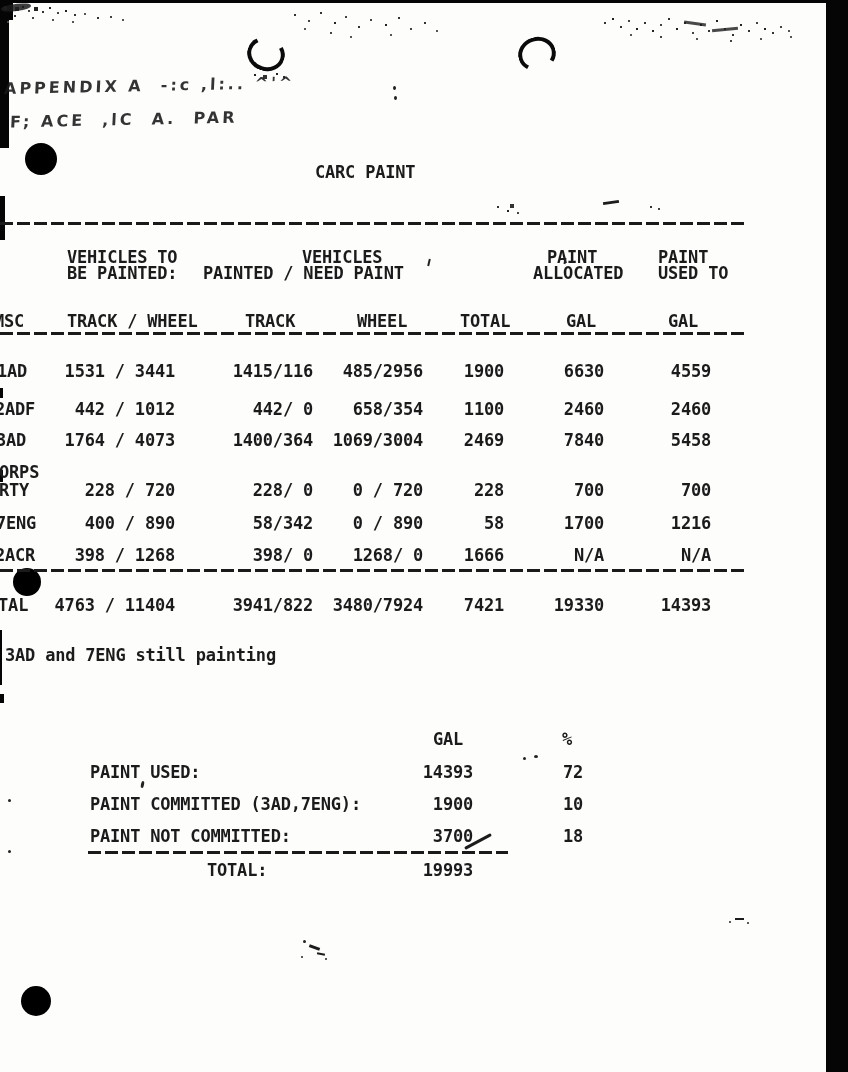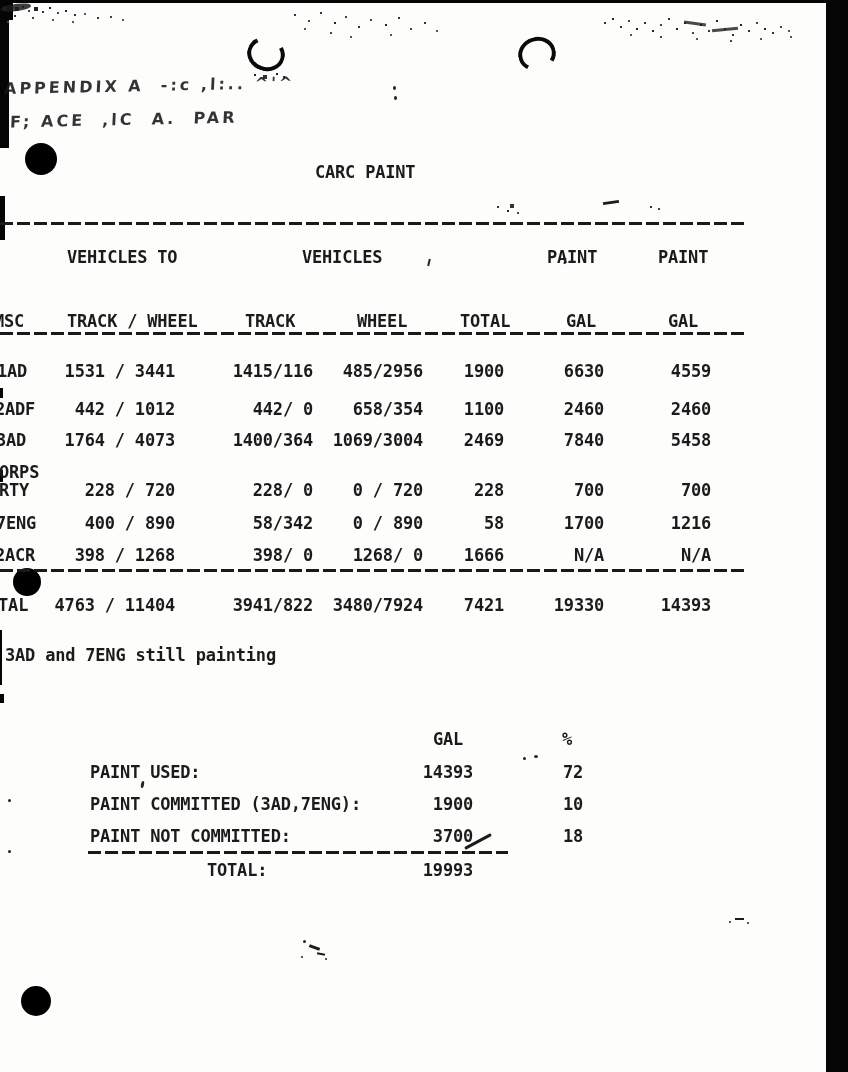"BE PAINTED:" div.row { html: none -> <div> <span>BE PAINTED:</span> <span>PAINTED / NEED PAINT</span> <span>ALLOCATED</span> <span>USED TO</span> </div> }
